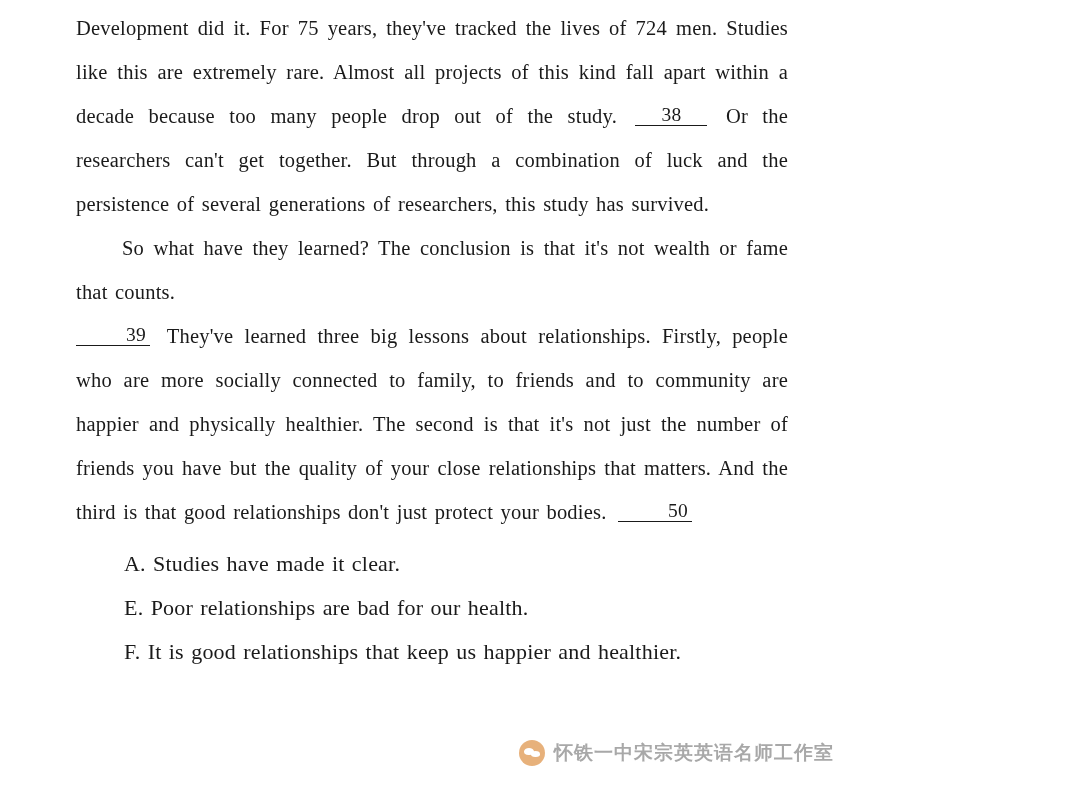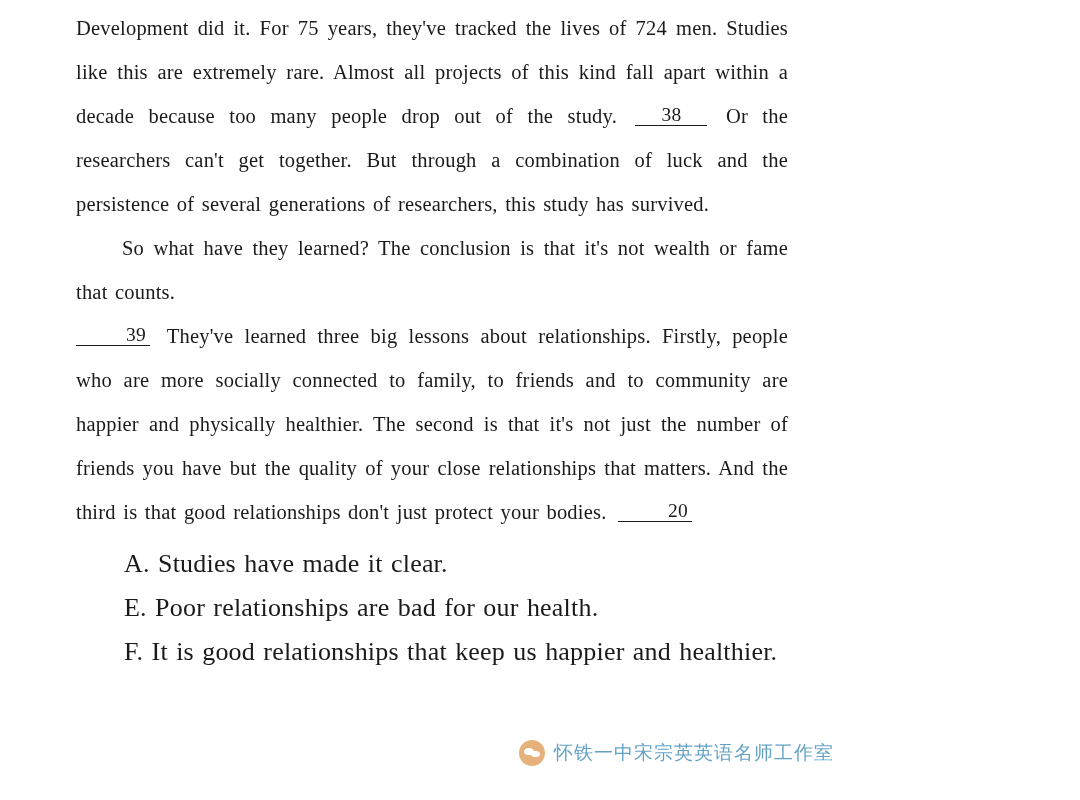"20" span.blank { text: 20 -> 50 }
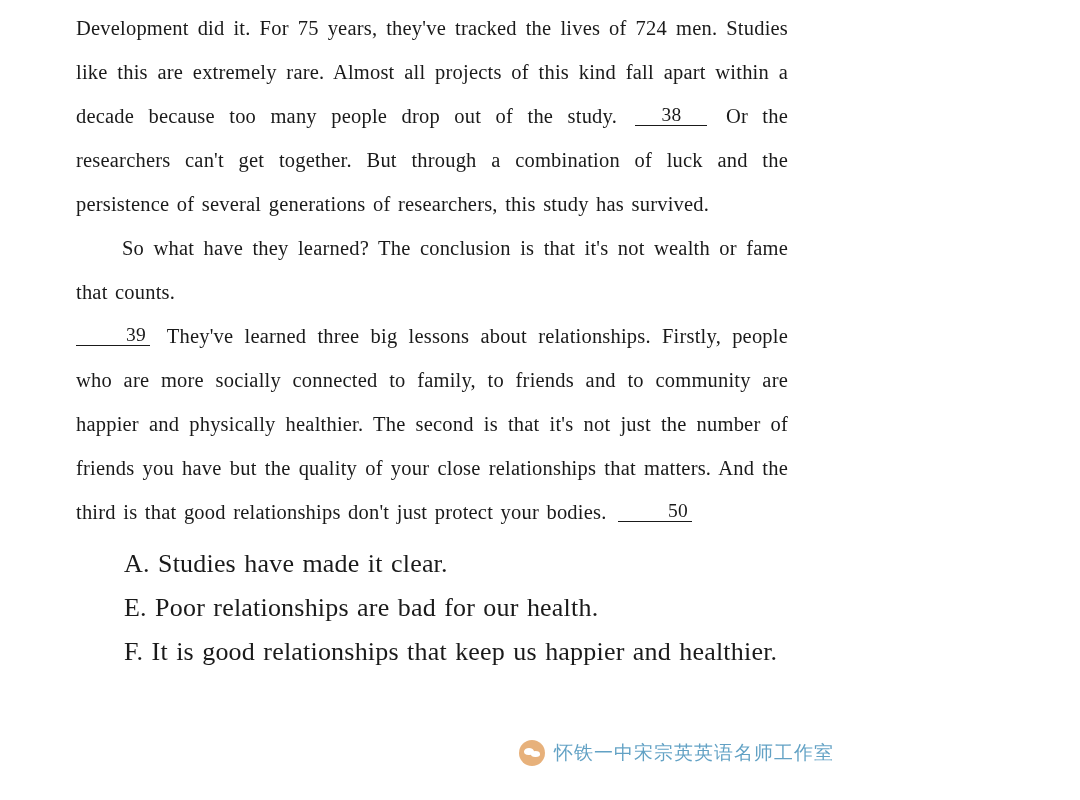"A. Studies have made it" .option { font-size: 26px -> 22px }
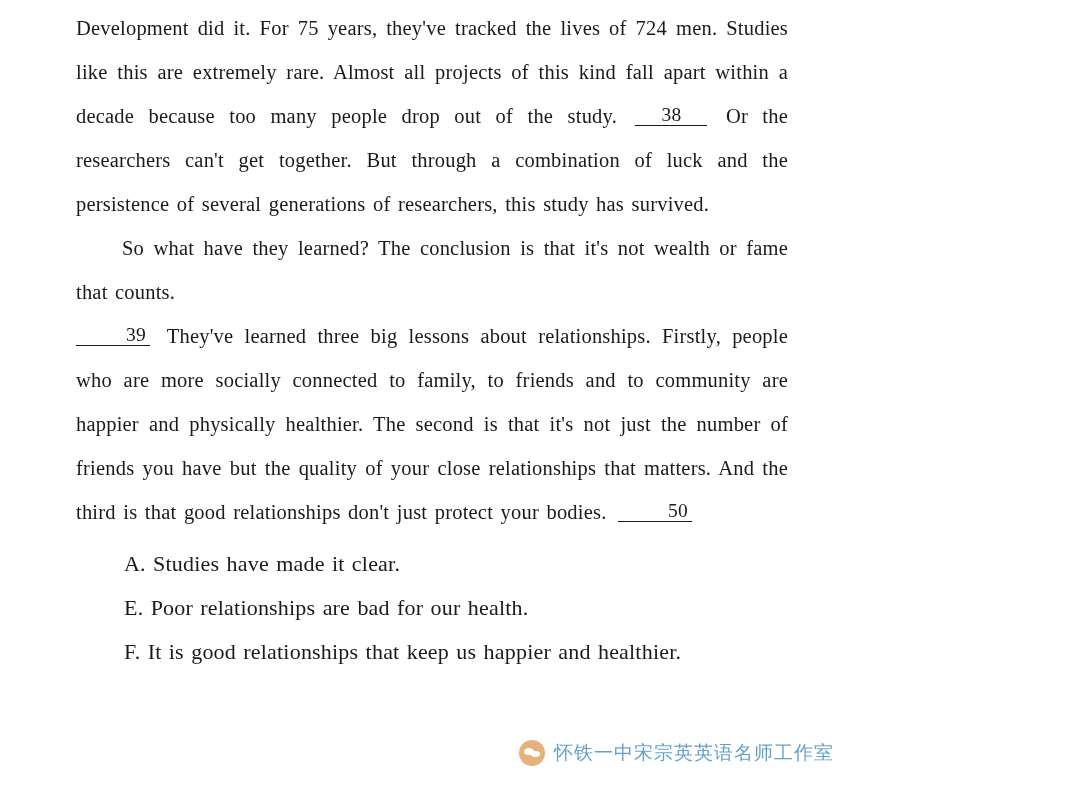"怀铁一中宋宗英英语名师工作室" .watermark { color: #0369a1 -> #737373; font-weight: none -> bold }
